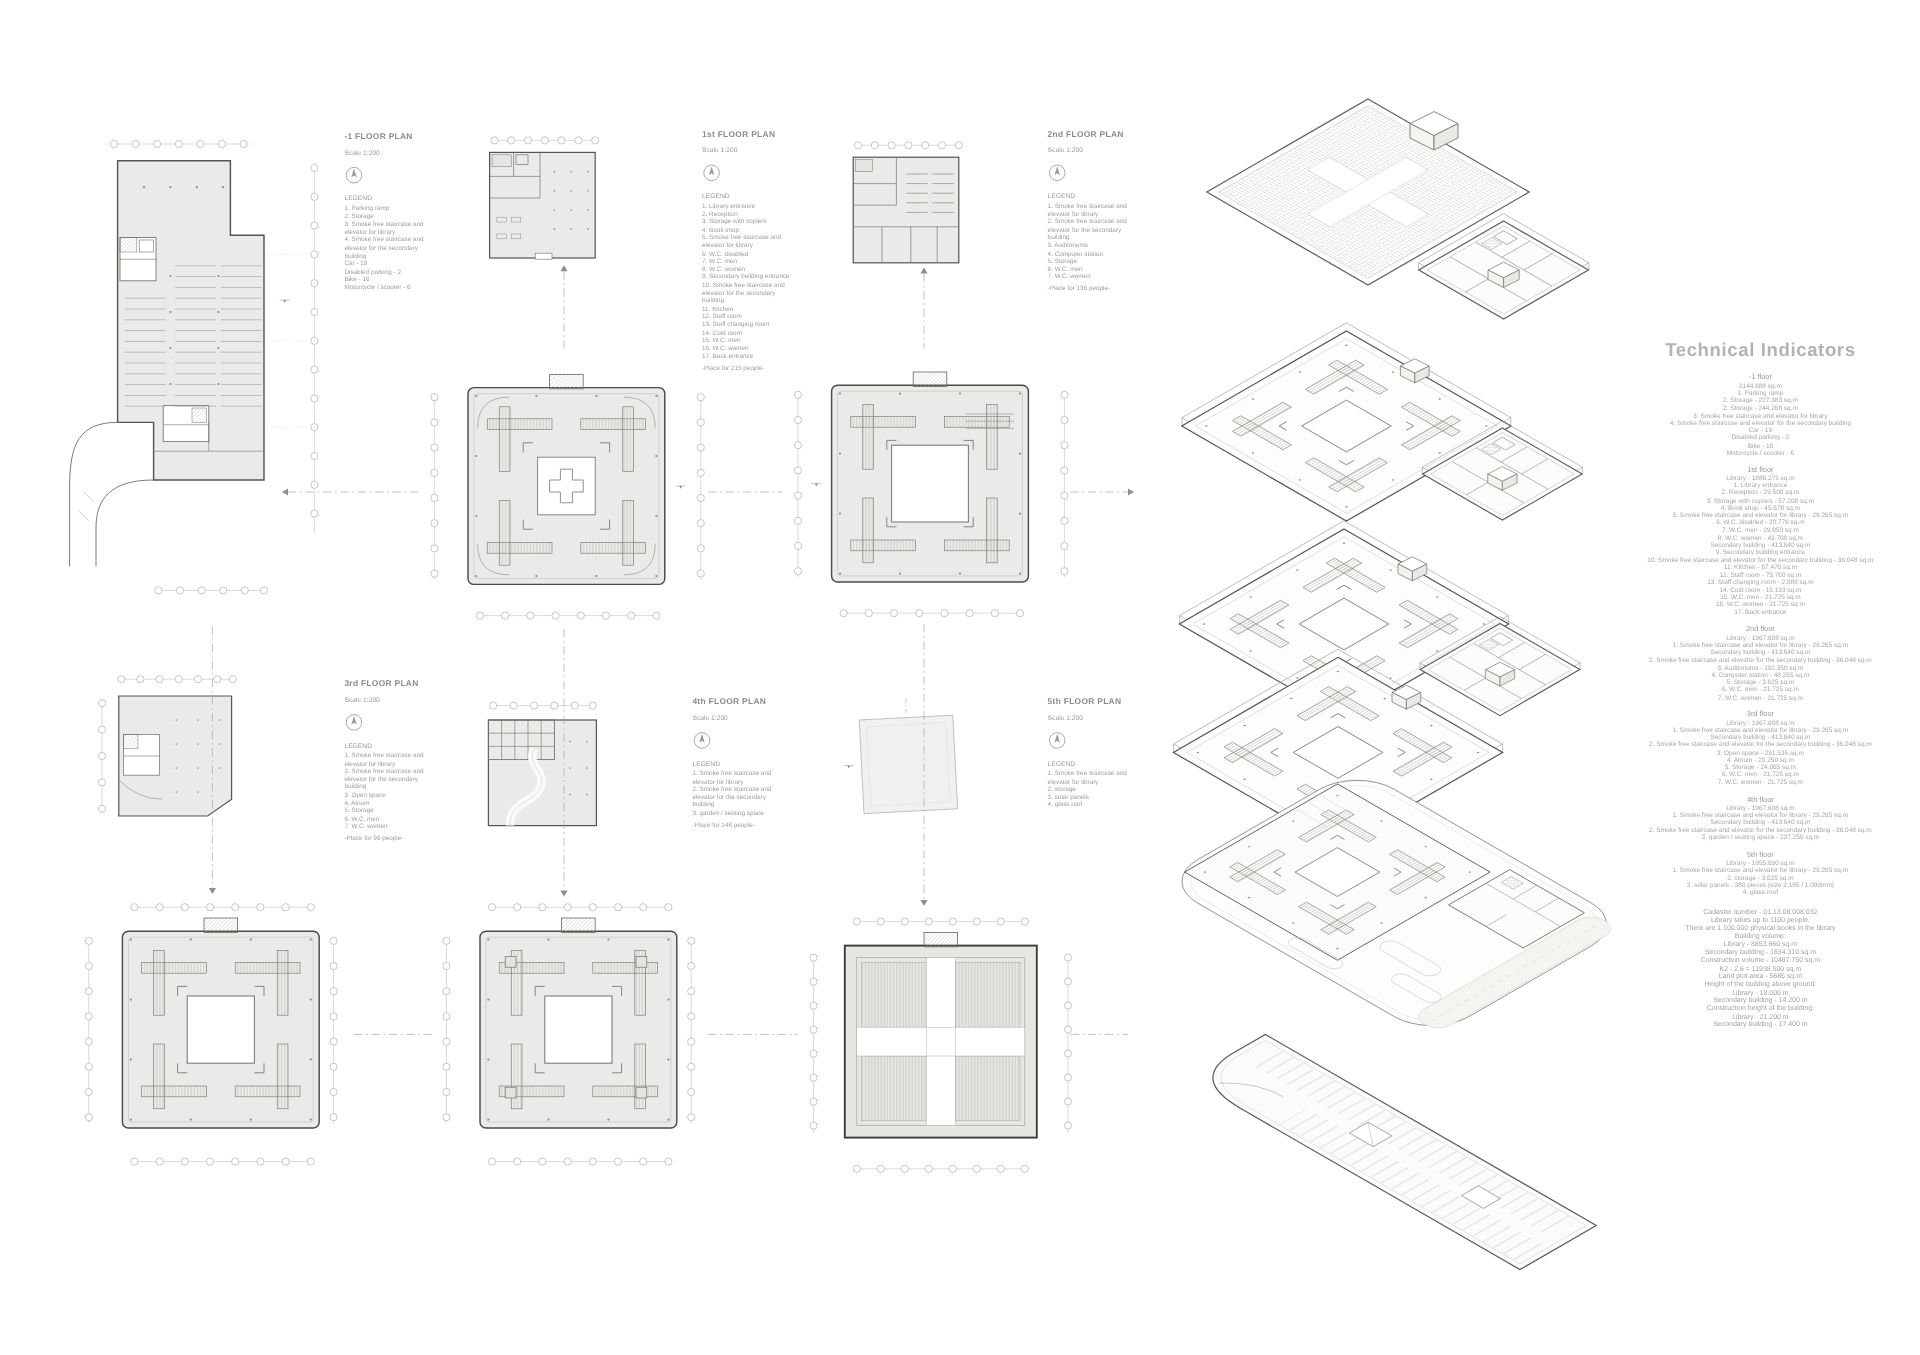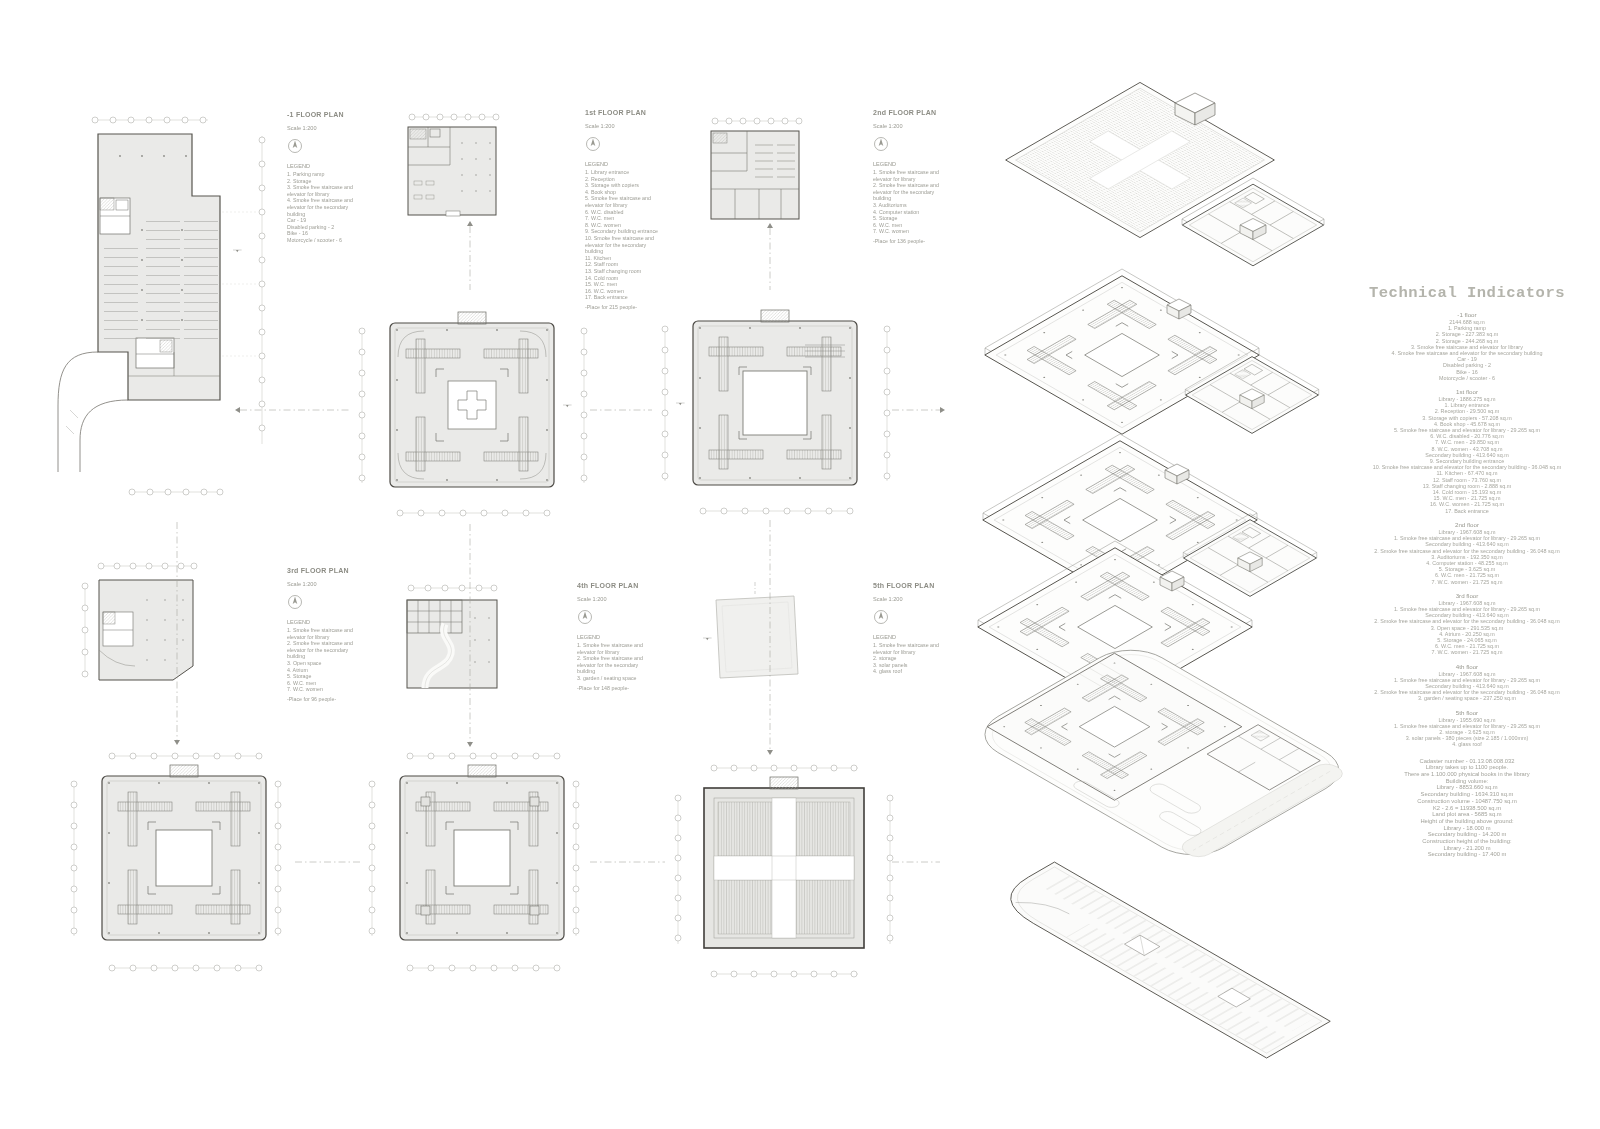"Technical Indicators" .tech-title { font-family: Liberation Mono, monospace -> none }
